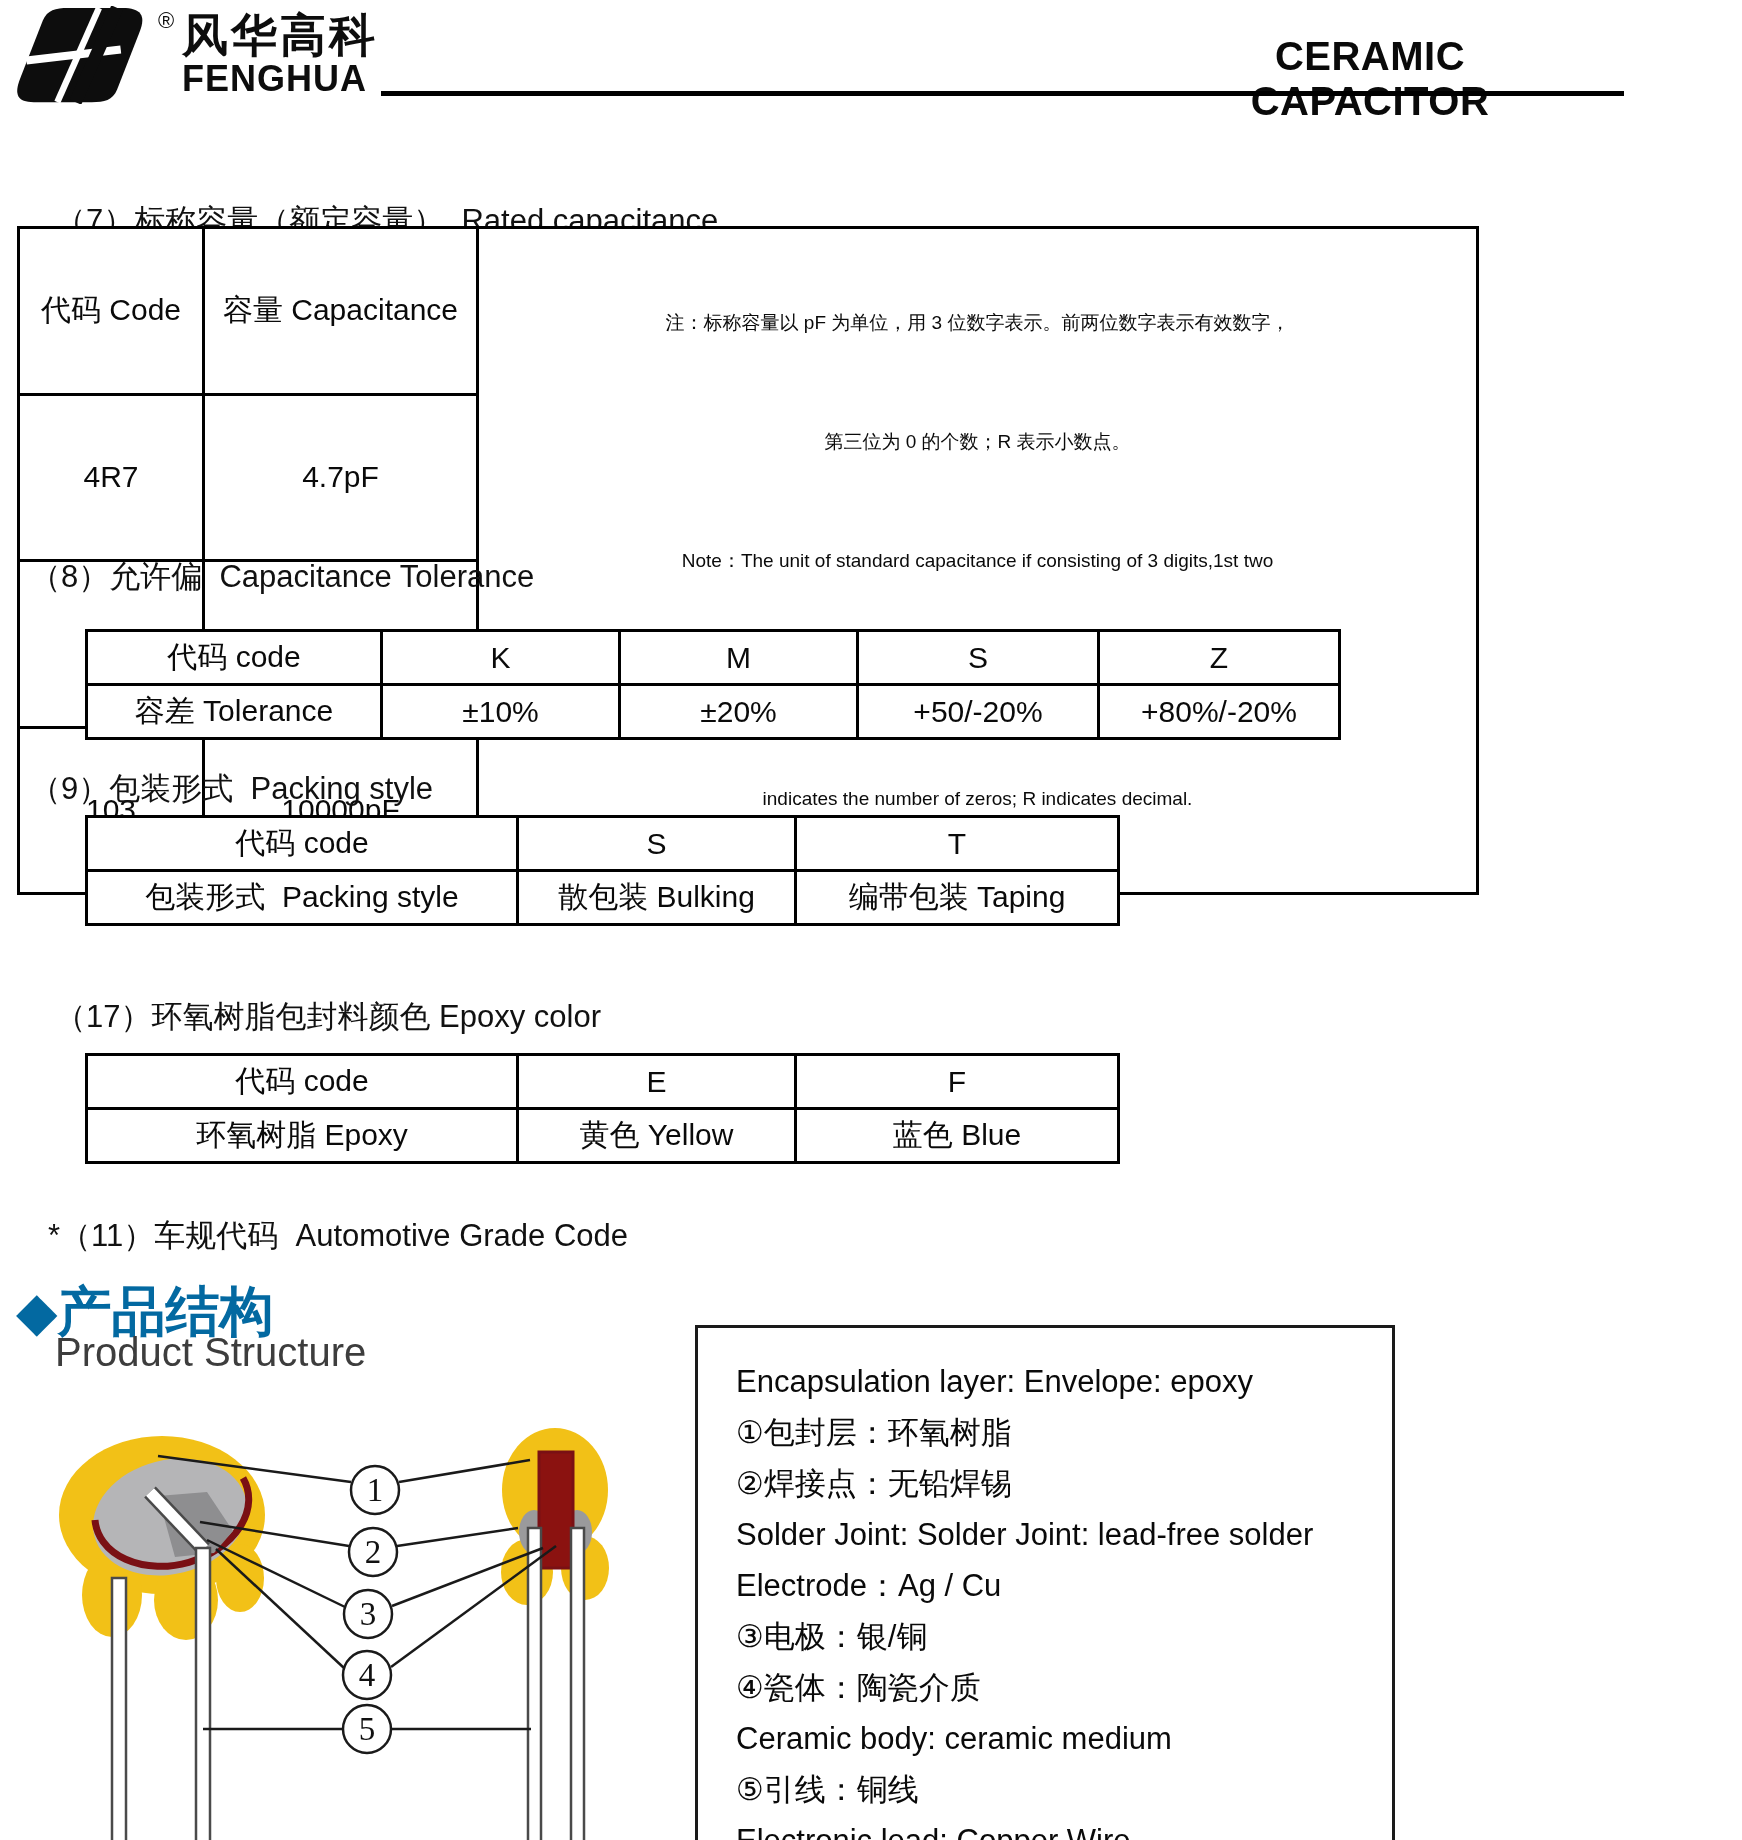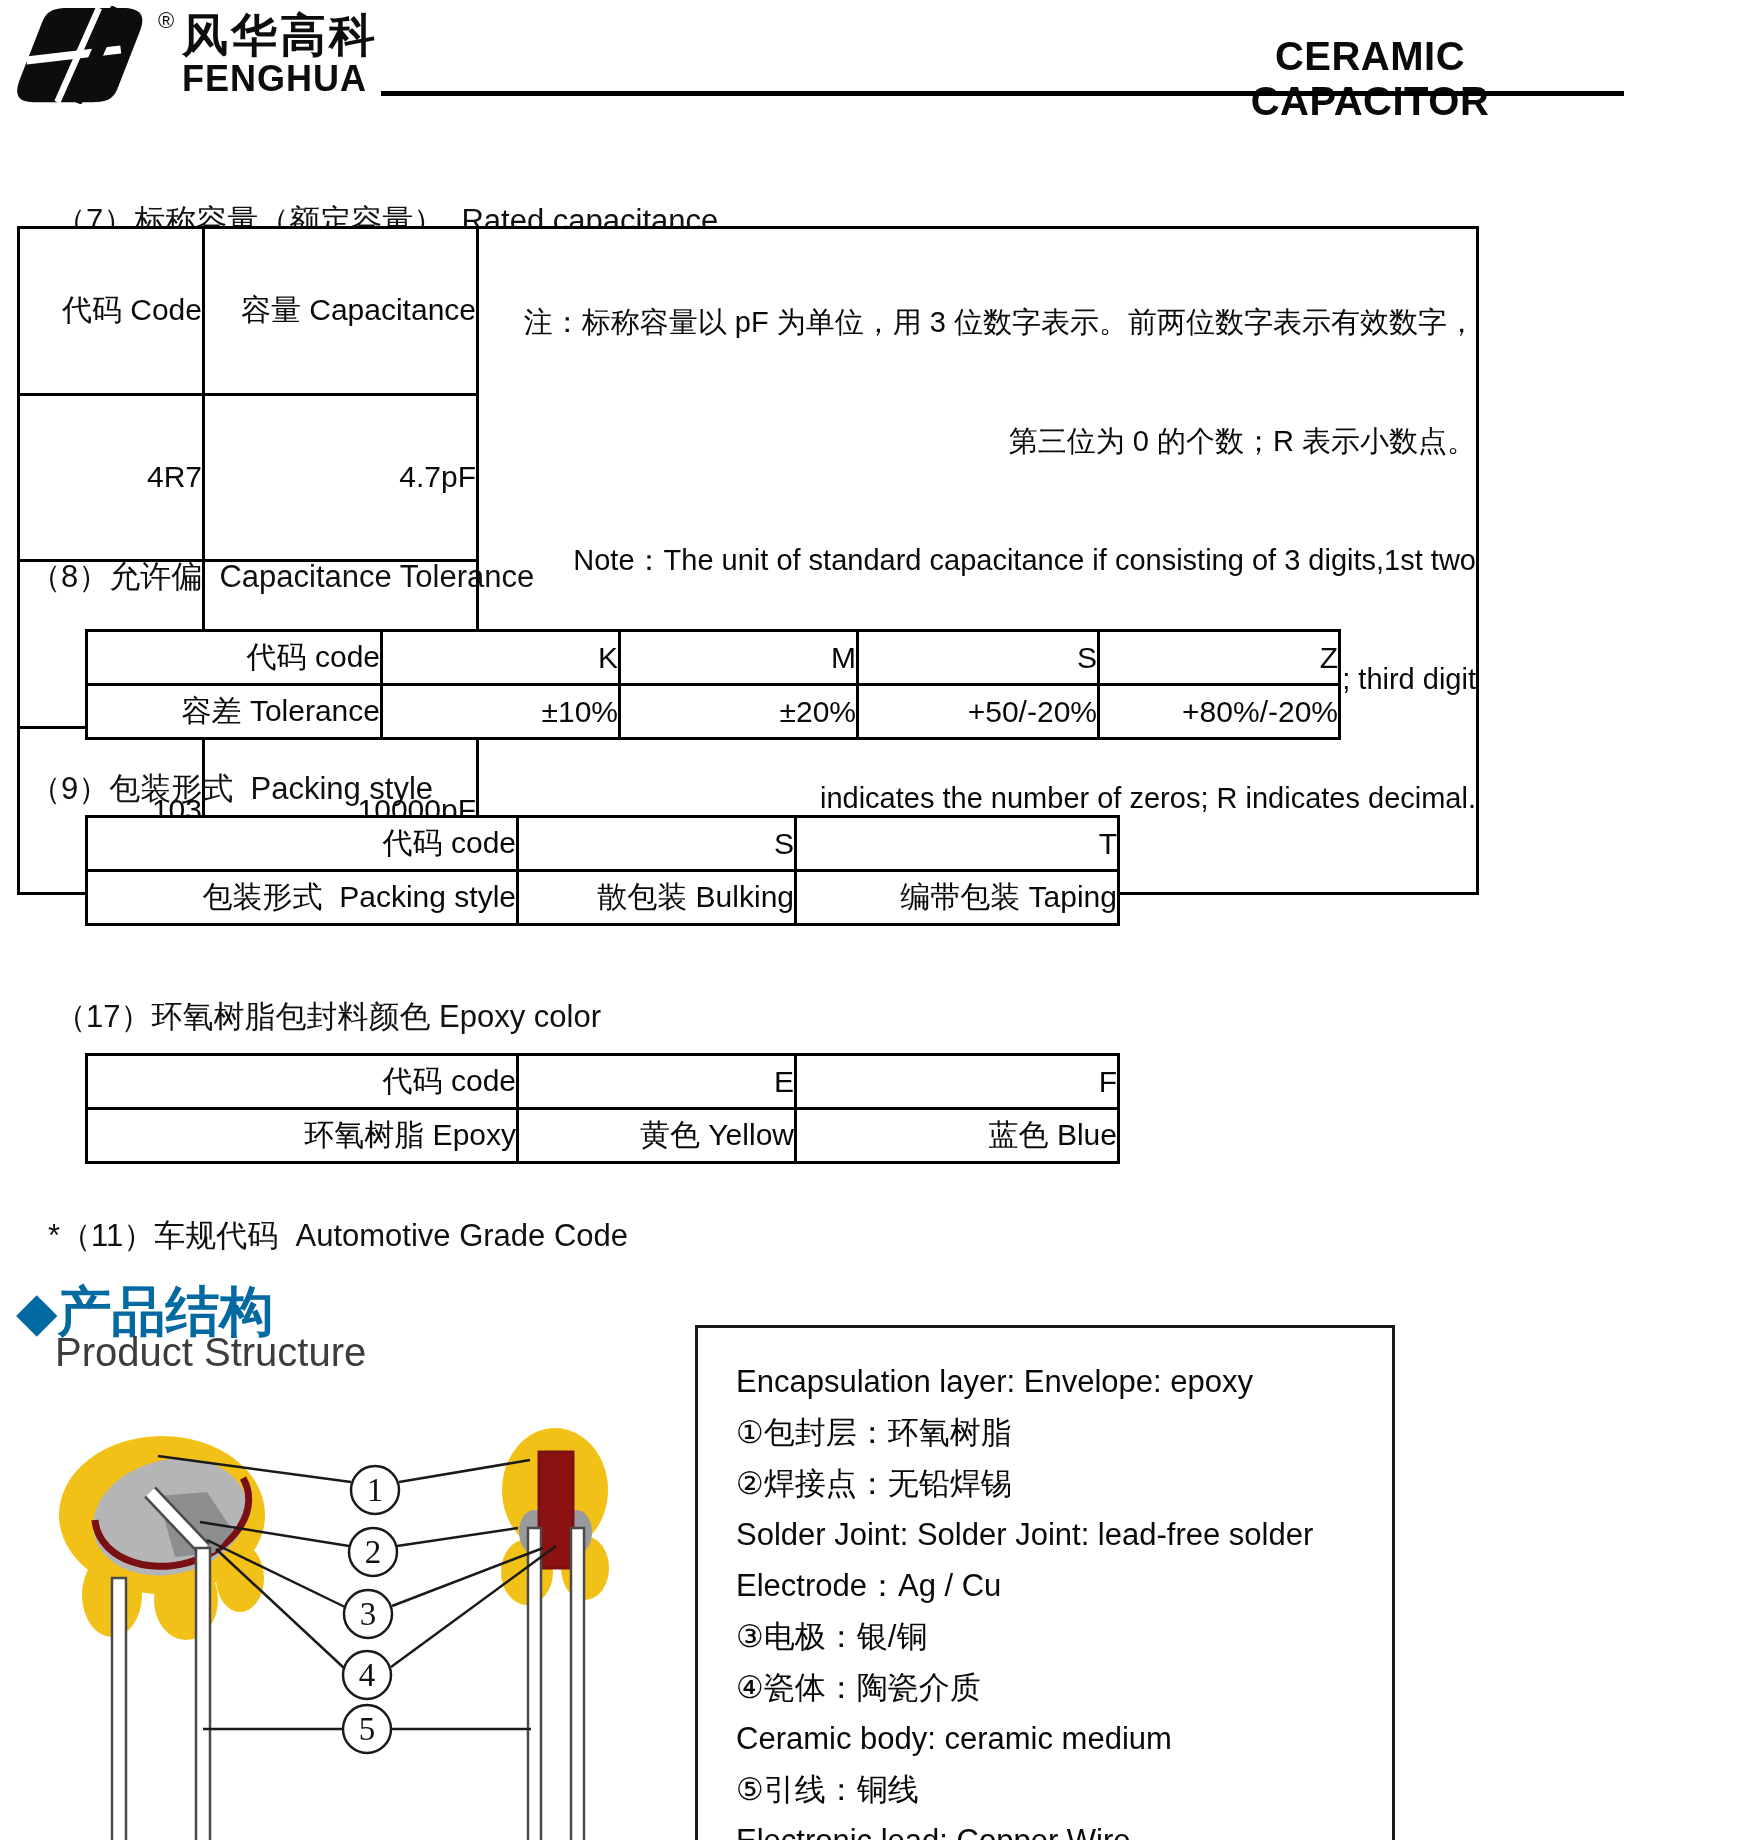"代码 Code" table.dt td { text-align: right -> center }
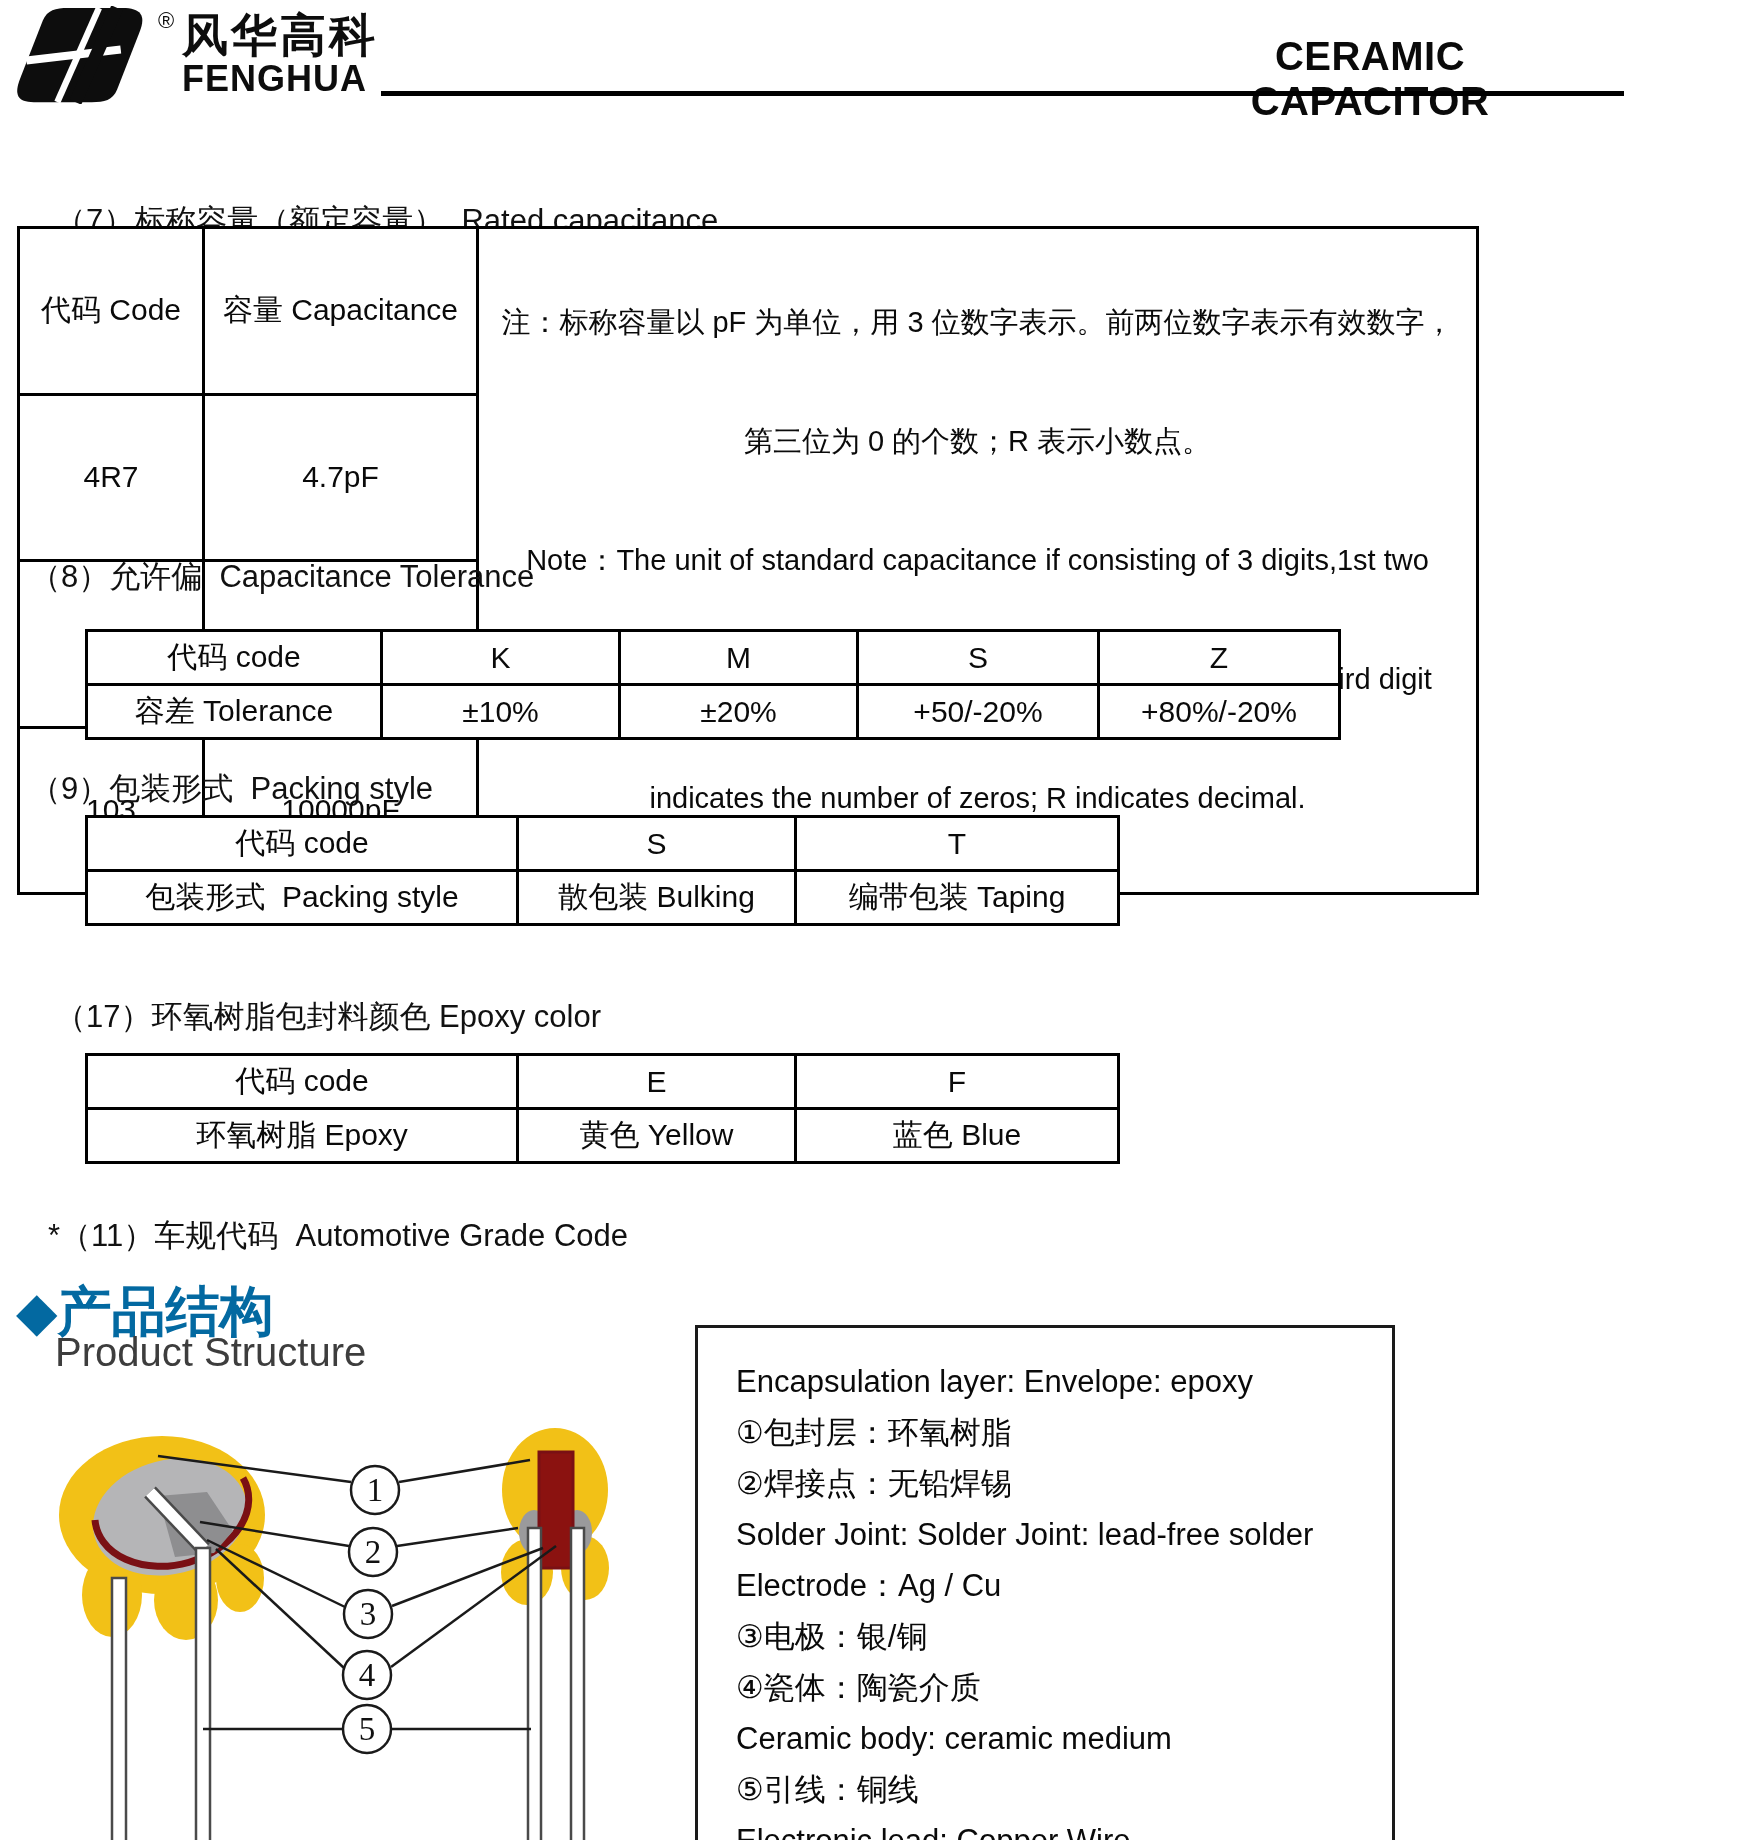"注：标称容量以 pF 为单位，用 3 位数字表示。前两位数字表示有效数字，" .note-line { font-size: 29px -> 19px }
